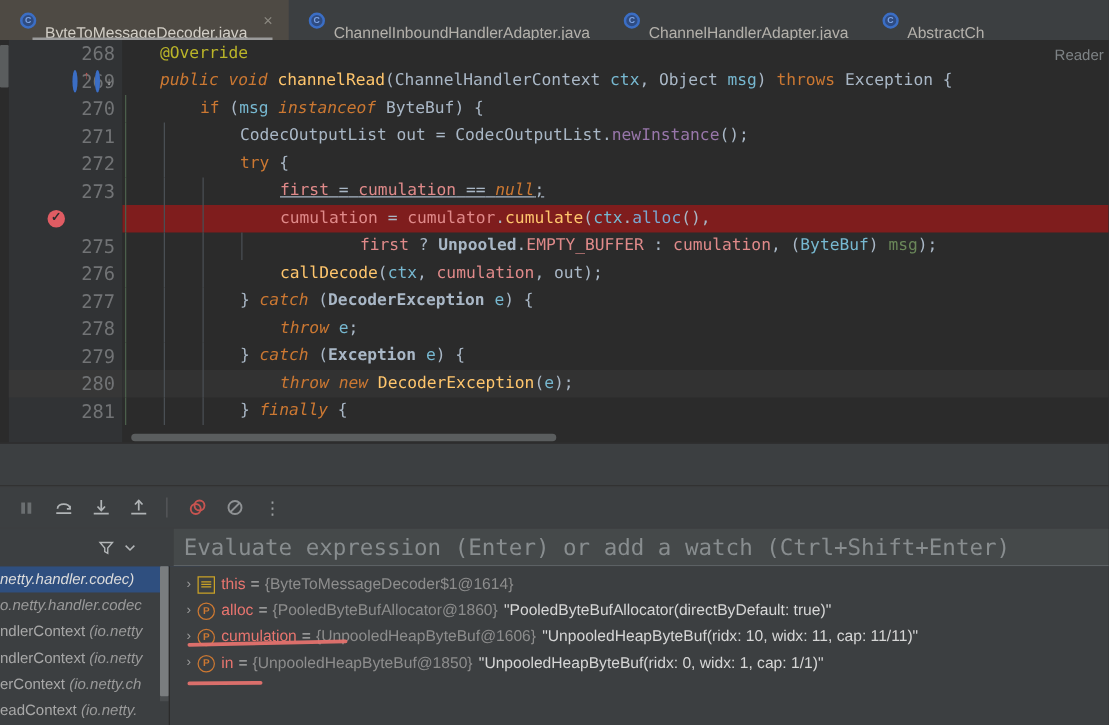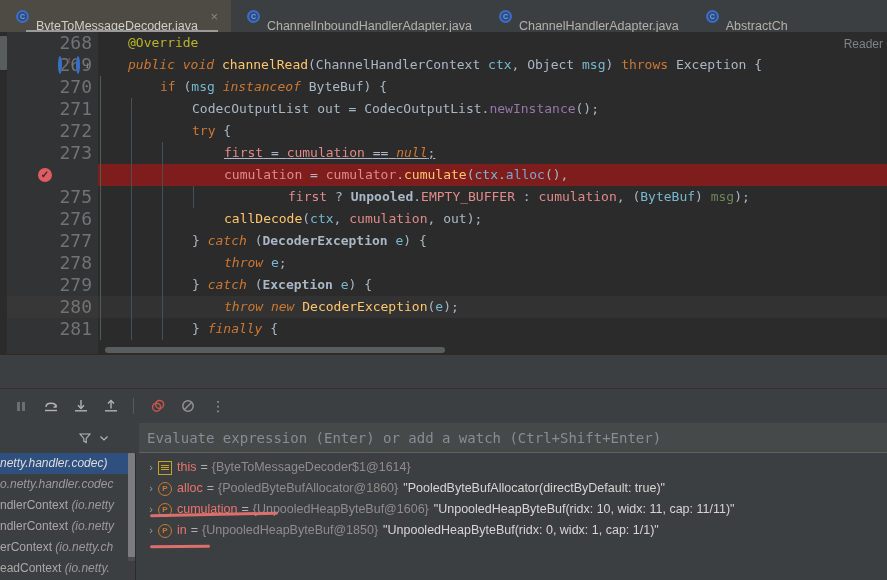"268" .ln { font-size: 18px -> 15px }
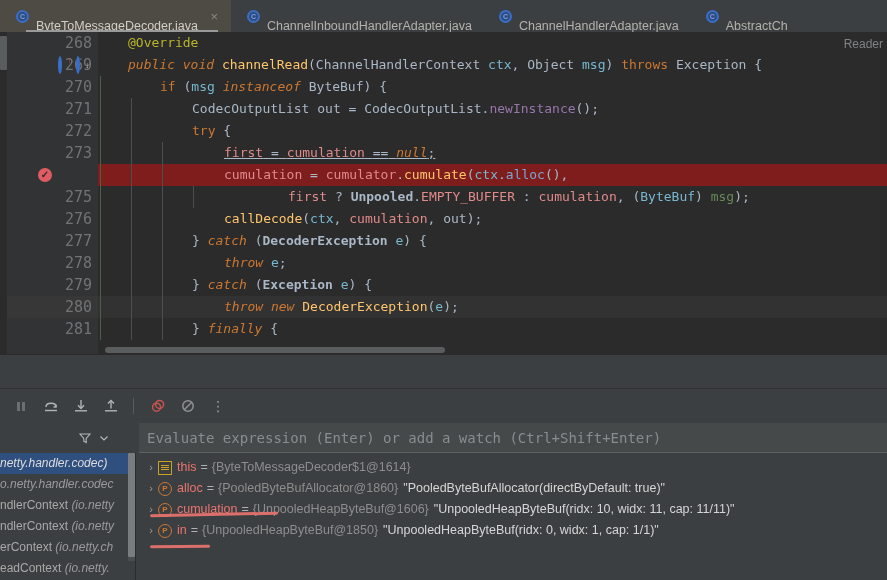"Evaluate expression (Enter) or add" .eval-input { font-size: 14px -> 18px }
